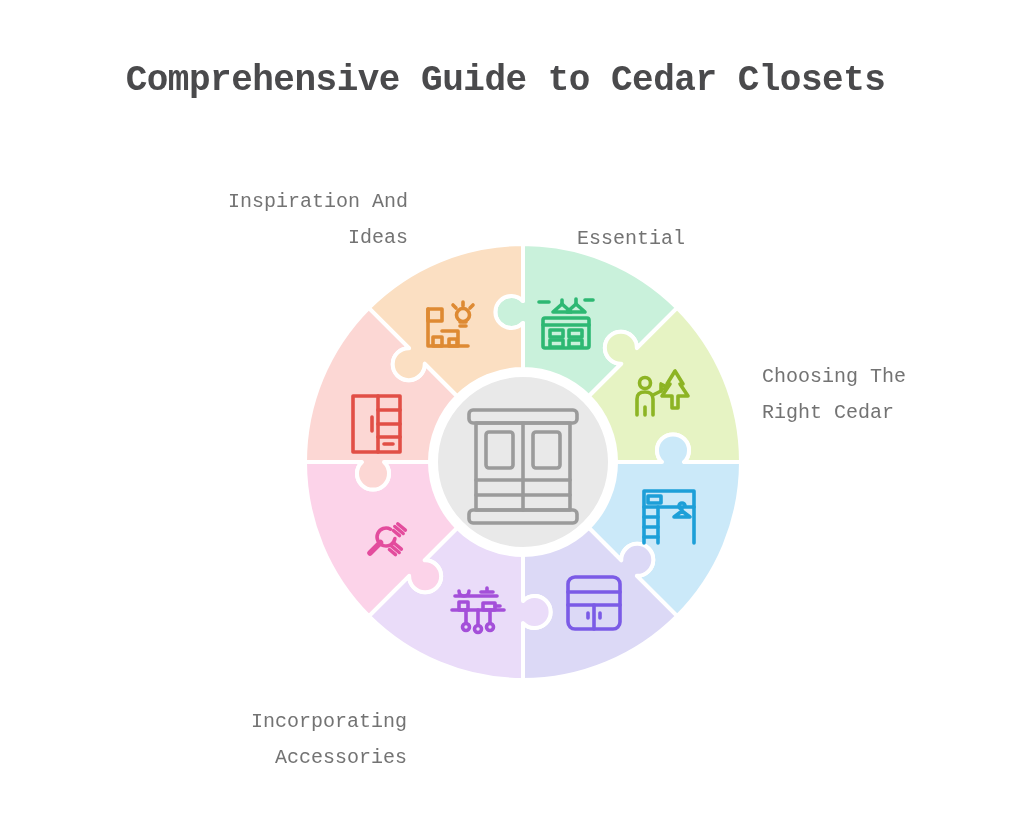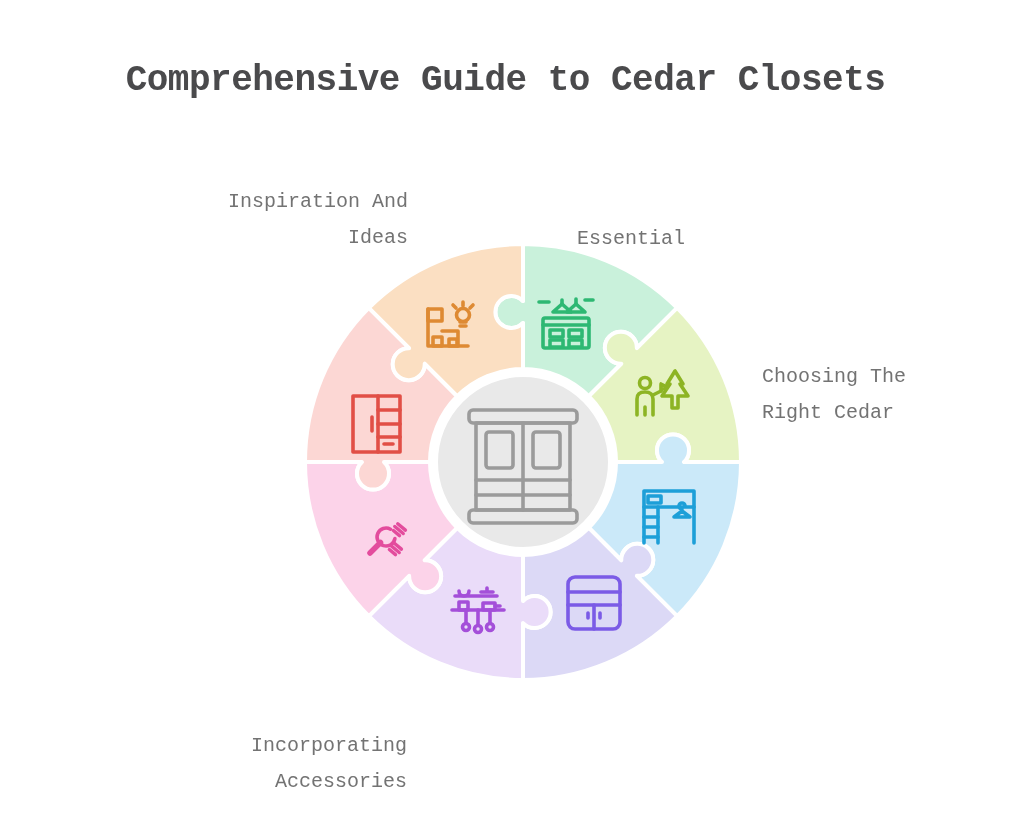"Incorporating" .lbl-incorporating { top: 728px -> 704px }
